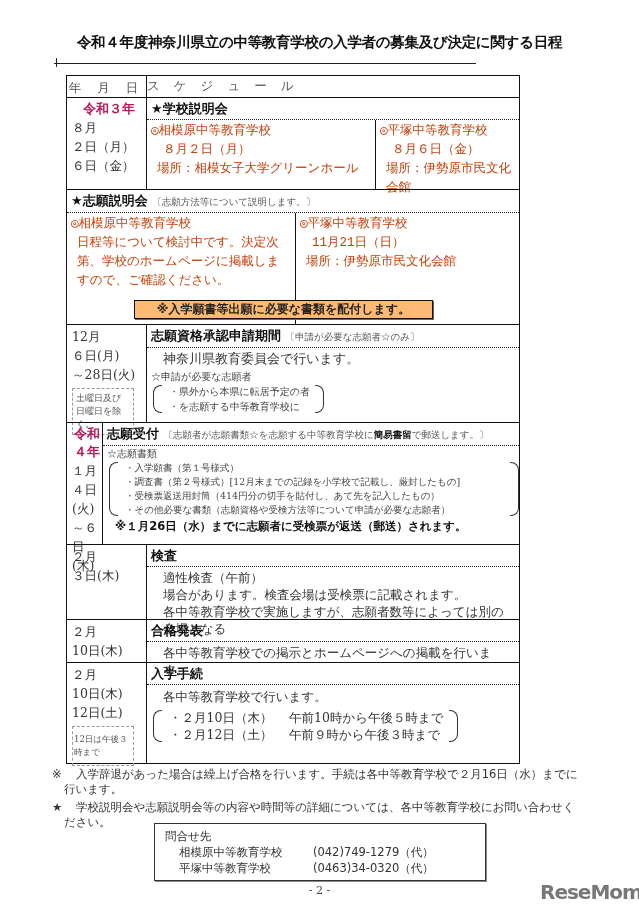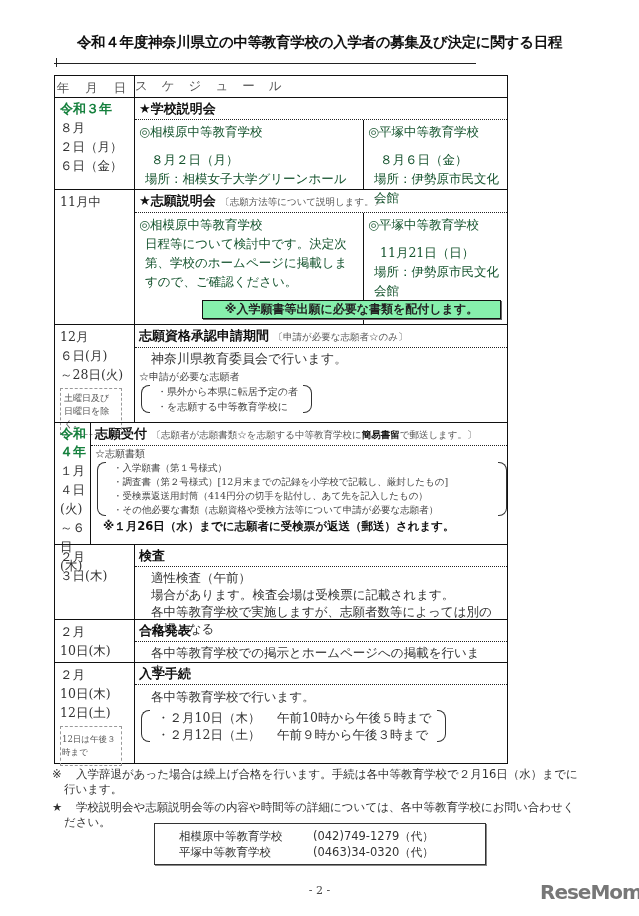"年 月 日" .tbl { left: 54px -> 66px }
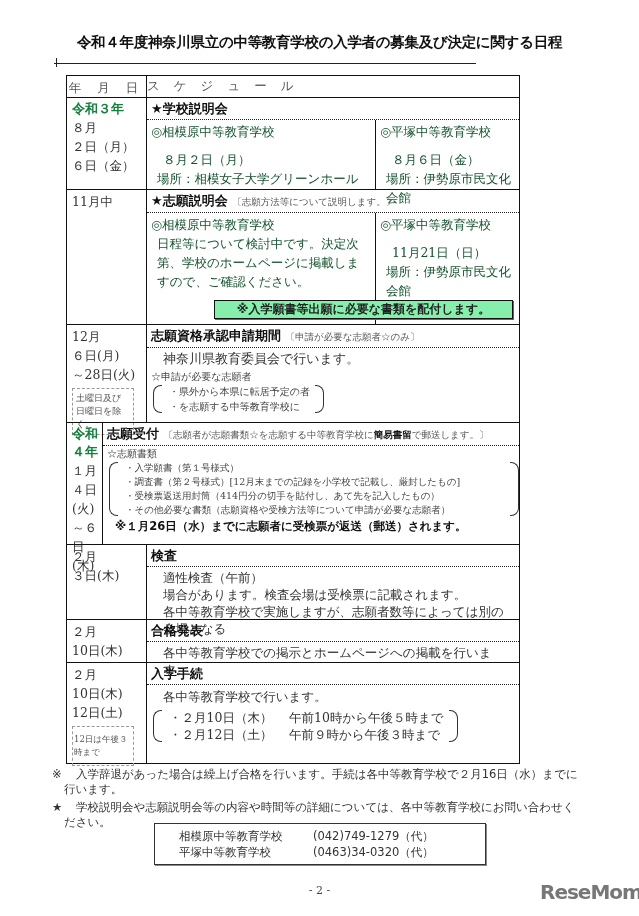"令和３年" .yr { color: #15803d -> #be185d; text-align: none -> center }
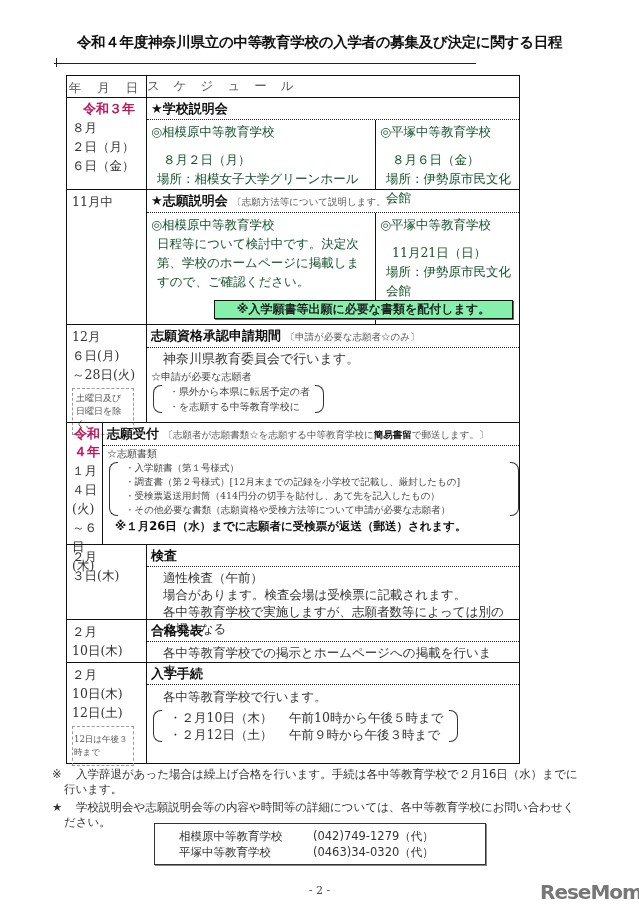"◎相模原中等教育学校" .split > div { color: #14532d -> #c2410c; font-family: none -> Liberation Mono, monospace }
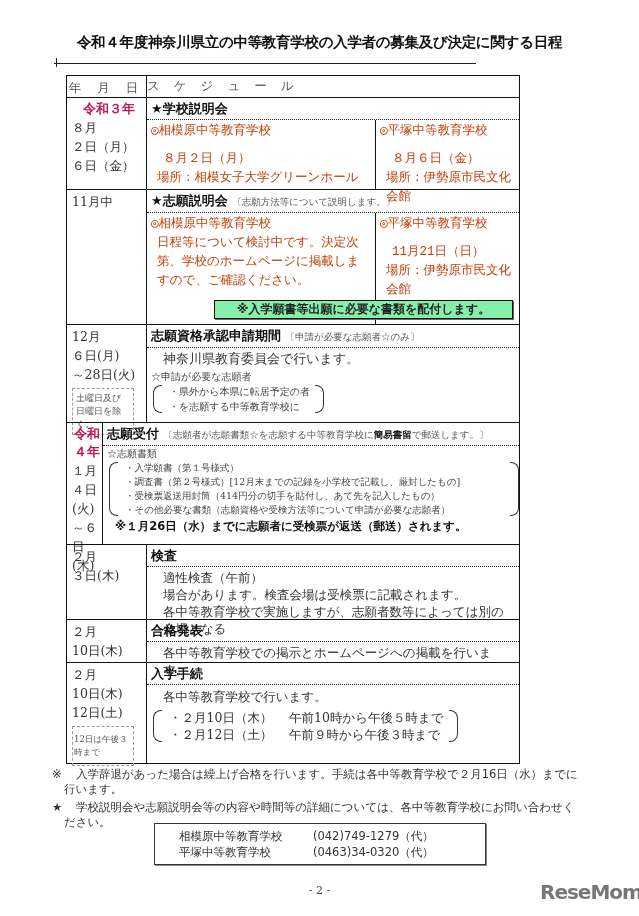"８月２日（月）" .ind { margin-top: 9px -> none }
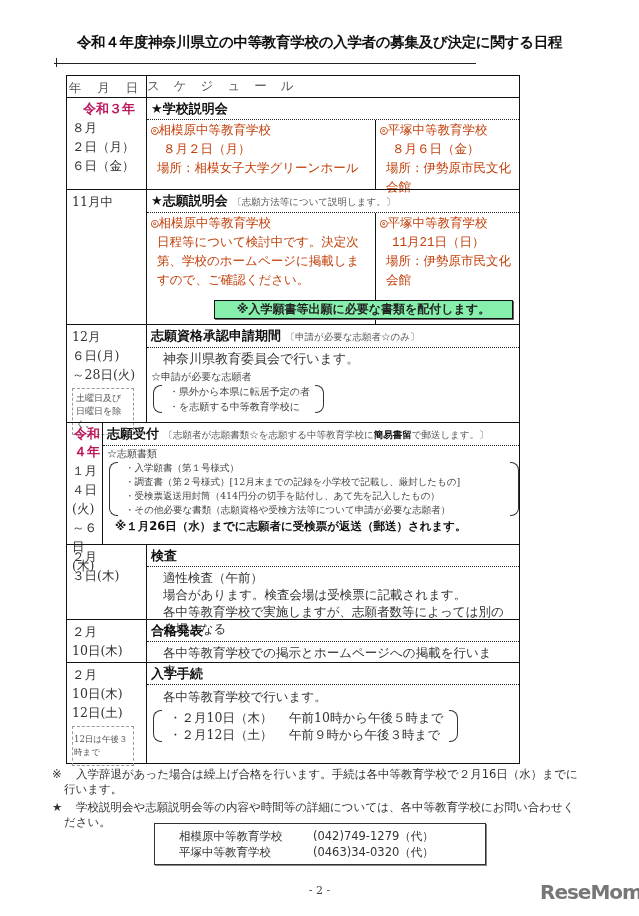"11月中" div.c-date { html: <div> <div>11月中</div> </div> -> none }
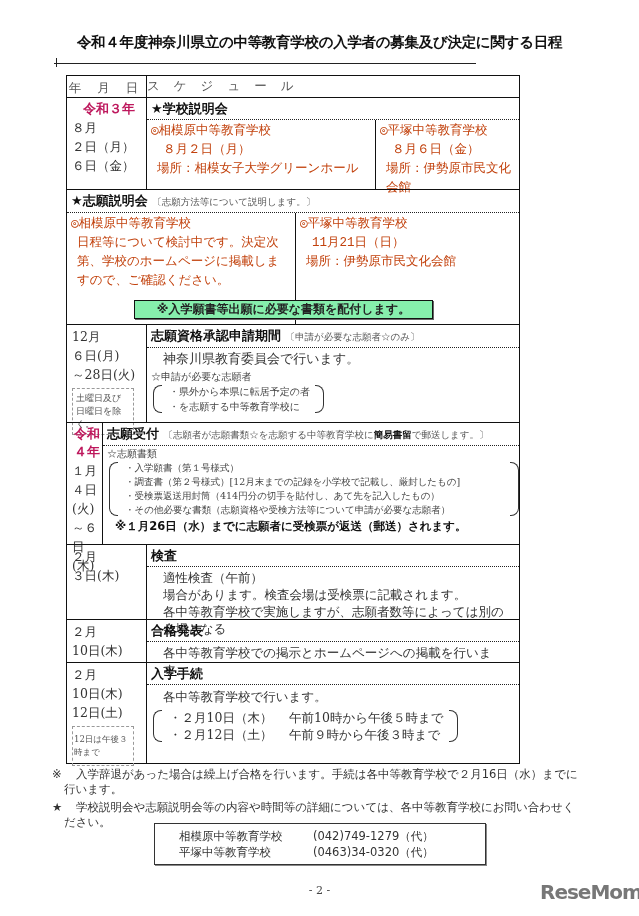"※入学願書等出願に必要な書類を配付します。" .boxed { background: #86efac -> #fdba74 }
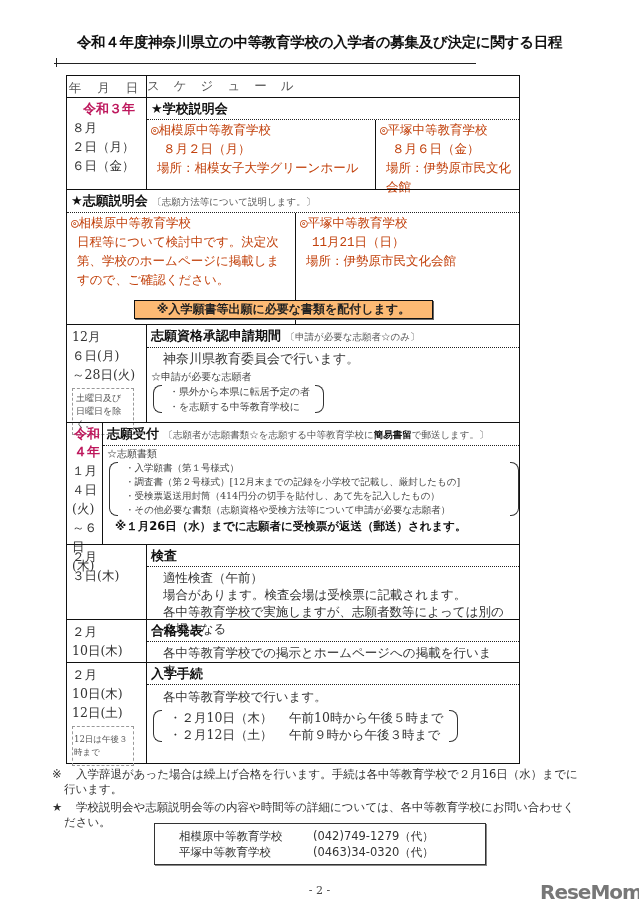"問合せ先" div { html: none -> <div>問合せ先</div> }
